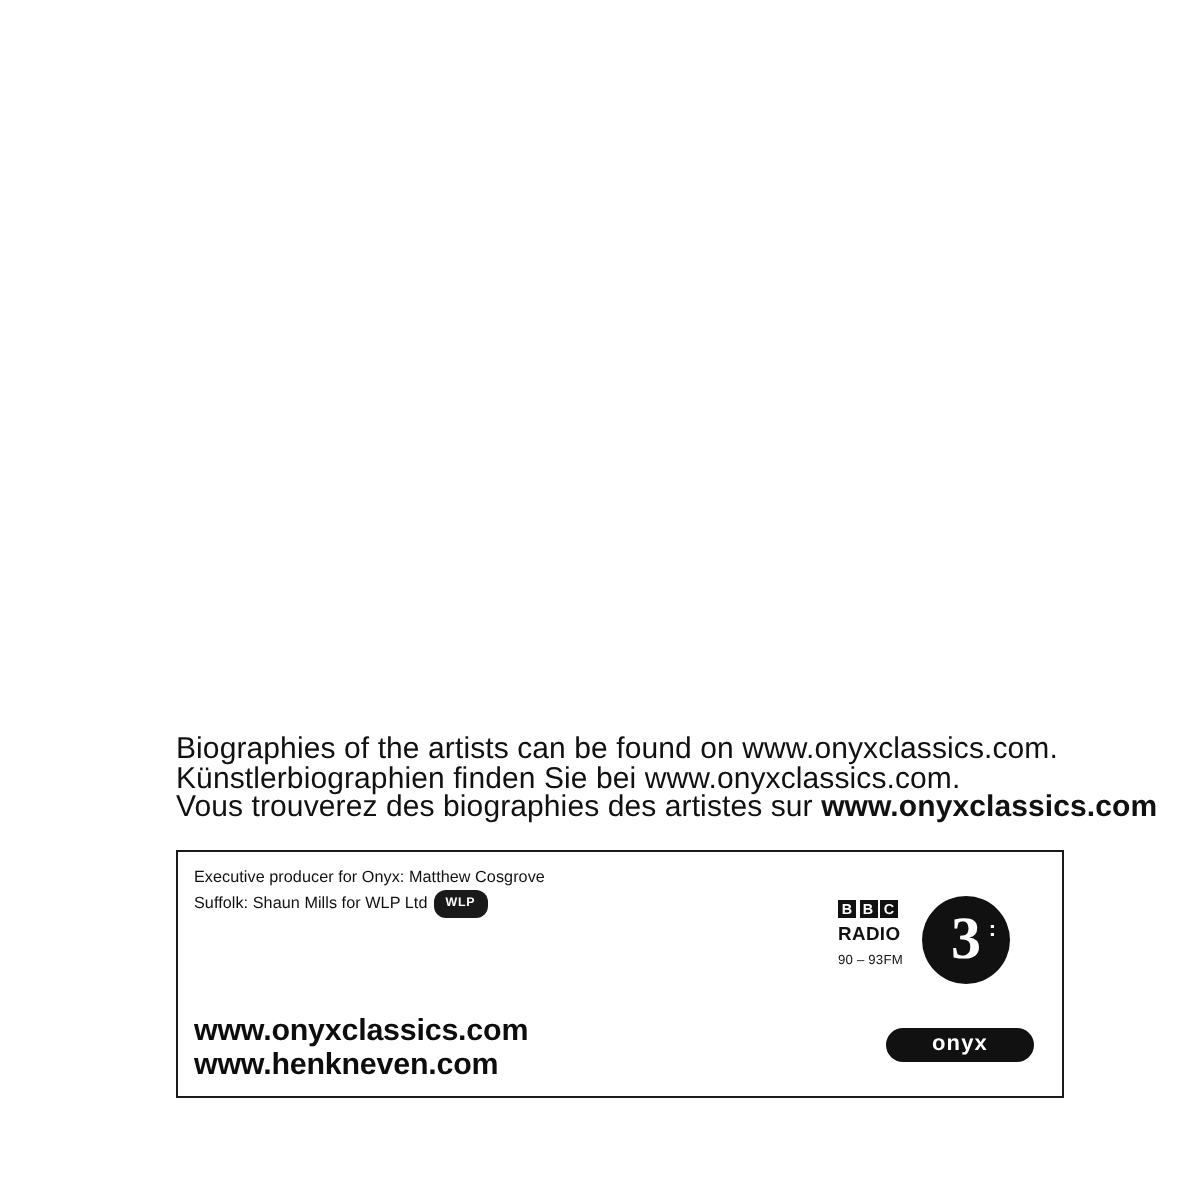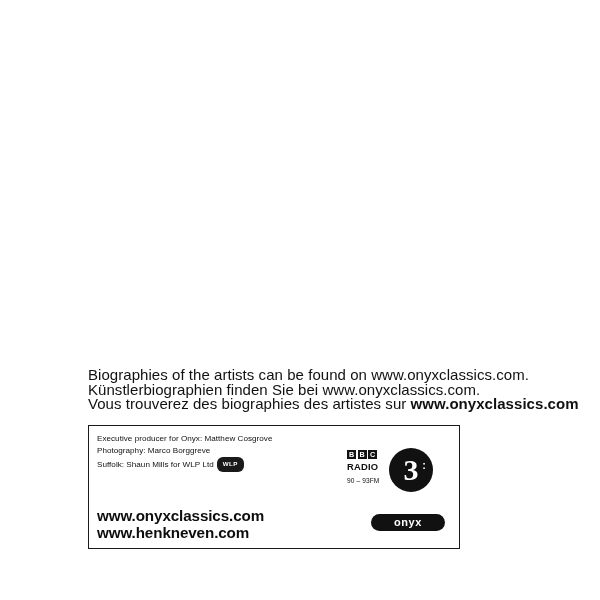"Executive producer for Onyx: Matthew" #credits-box { width: 372px -> 444px }
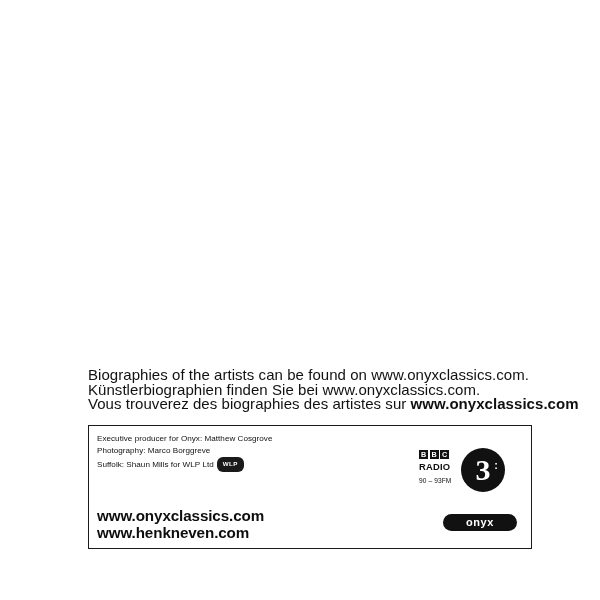"Photography: Marco Borggreve" div.credit { html: <div>Photography: Marco Borggreve</div> -> none }
